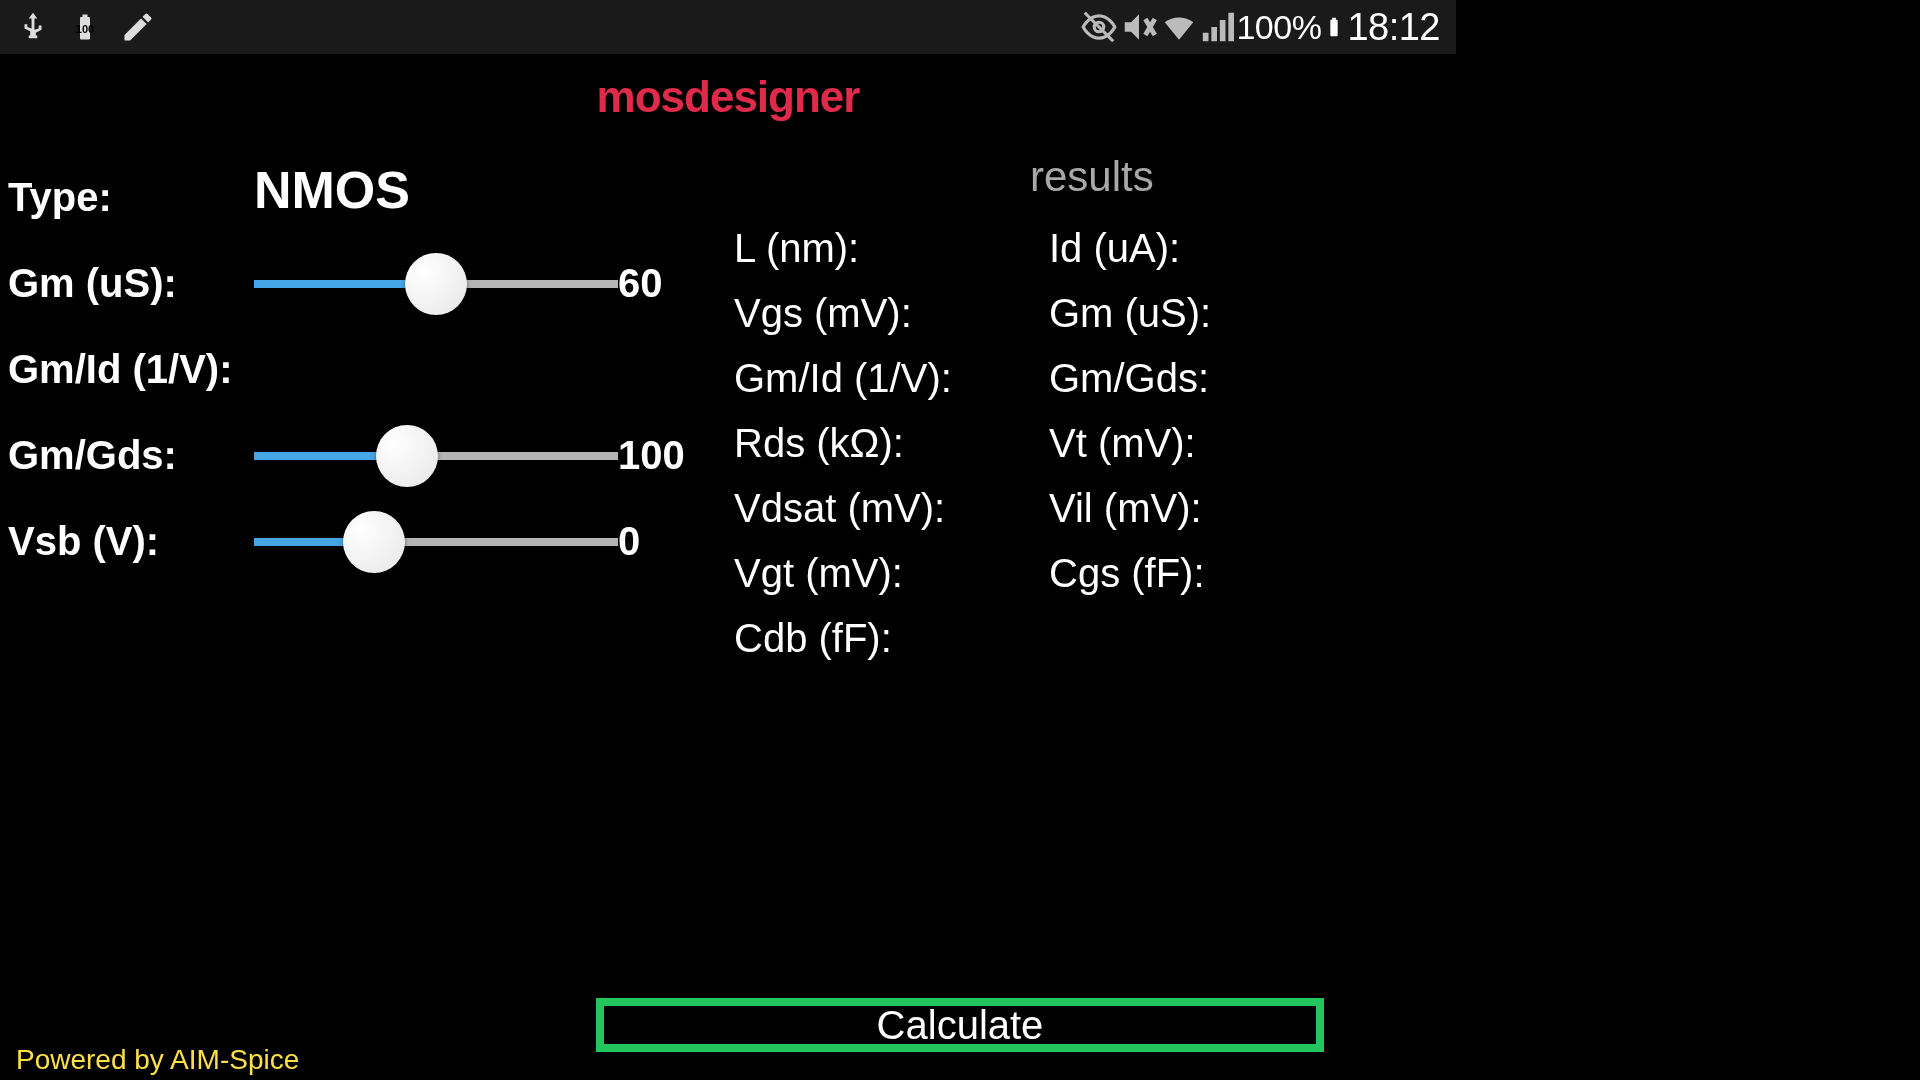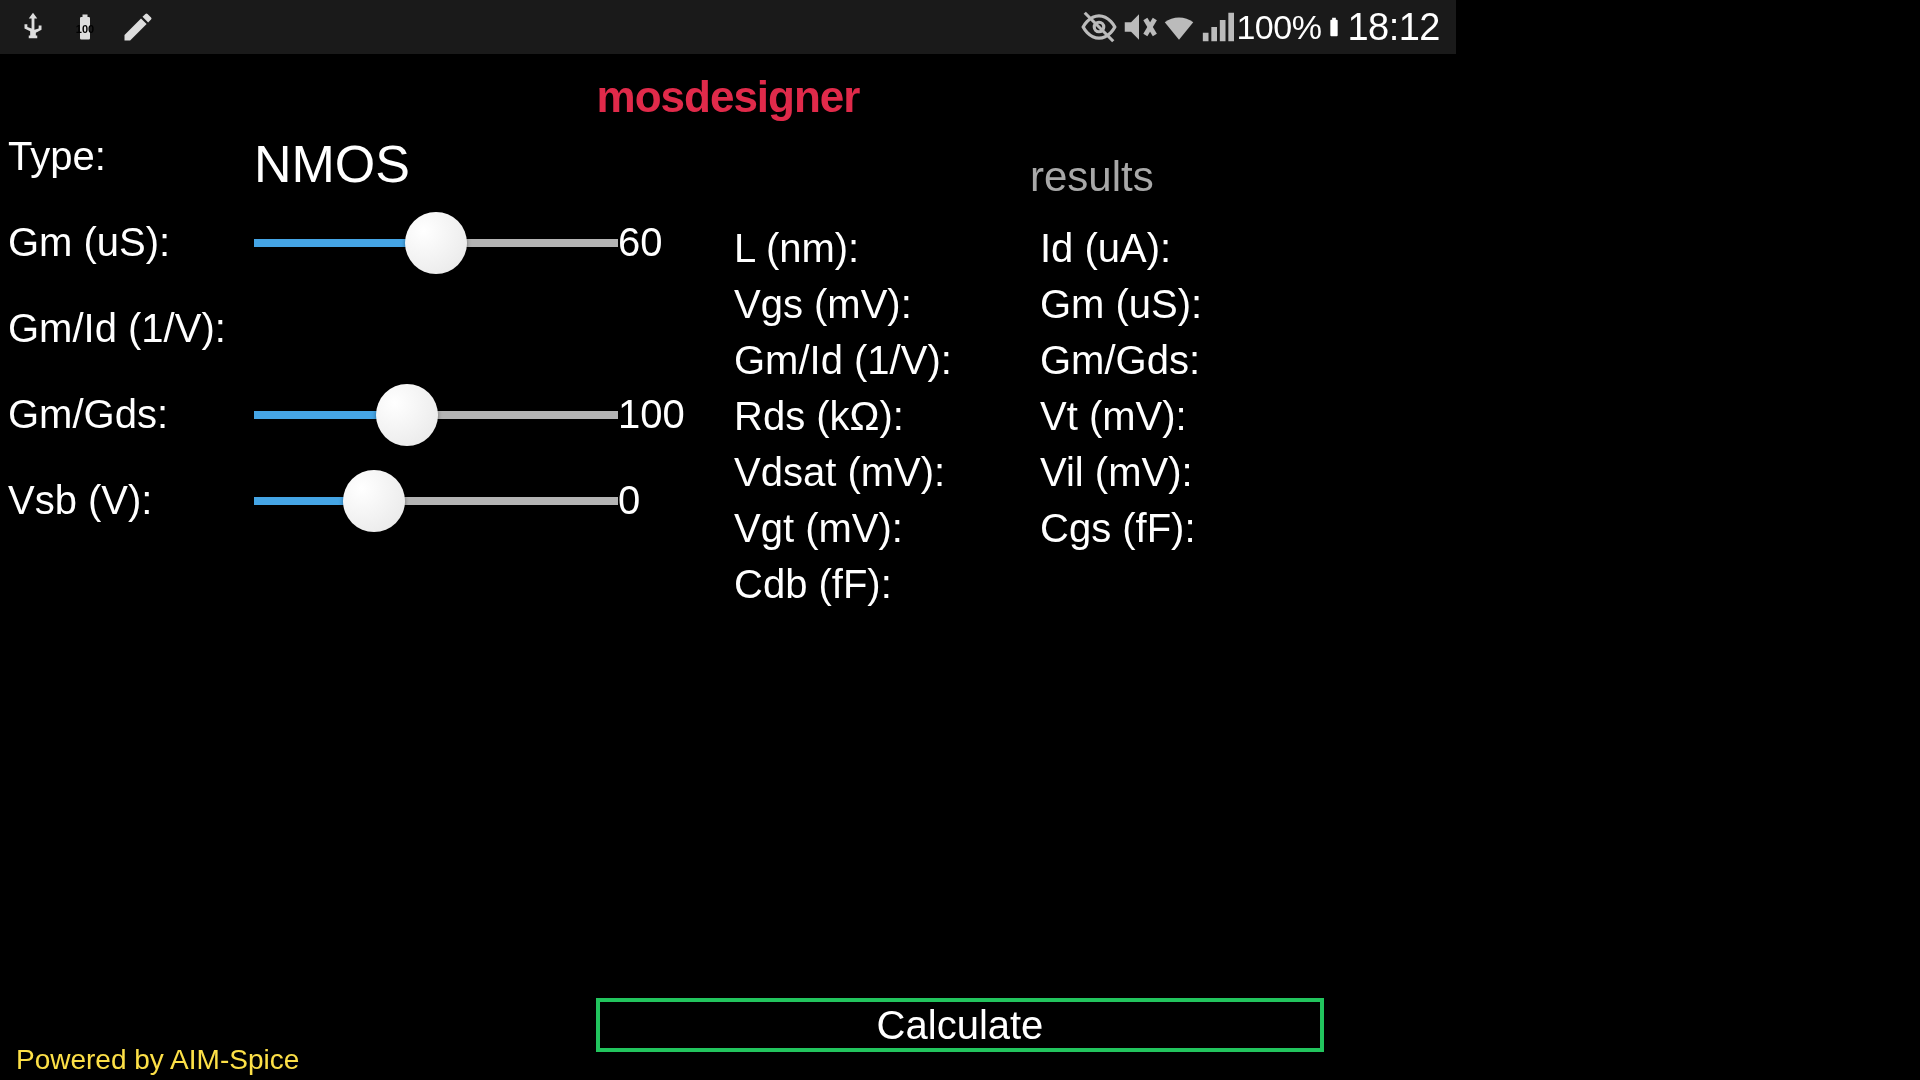"Type:" .row { align-items: flex-start -> flex-end; font-weight: none -> bold }
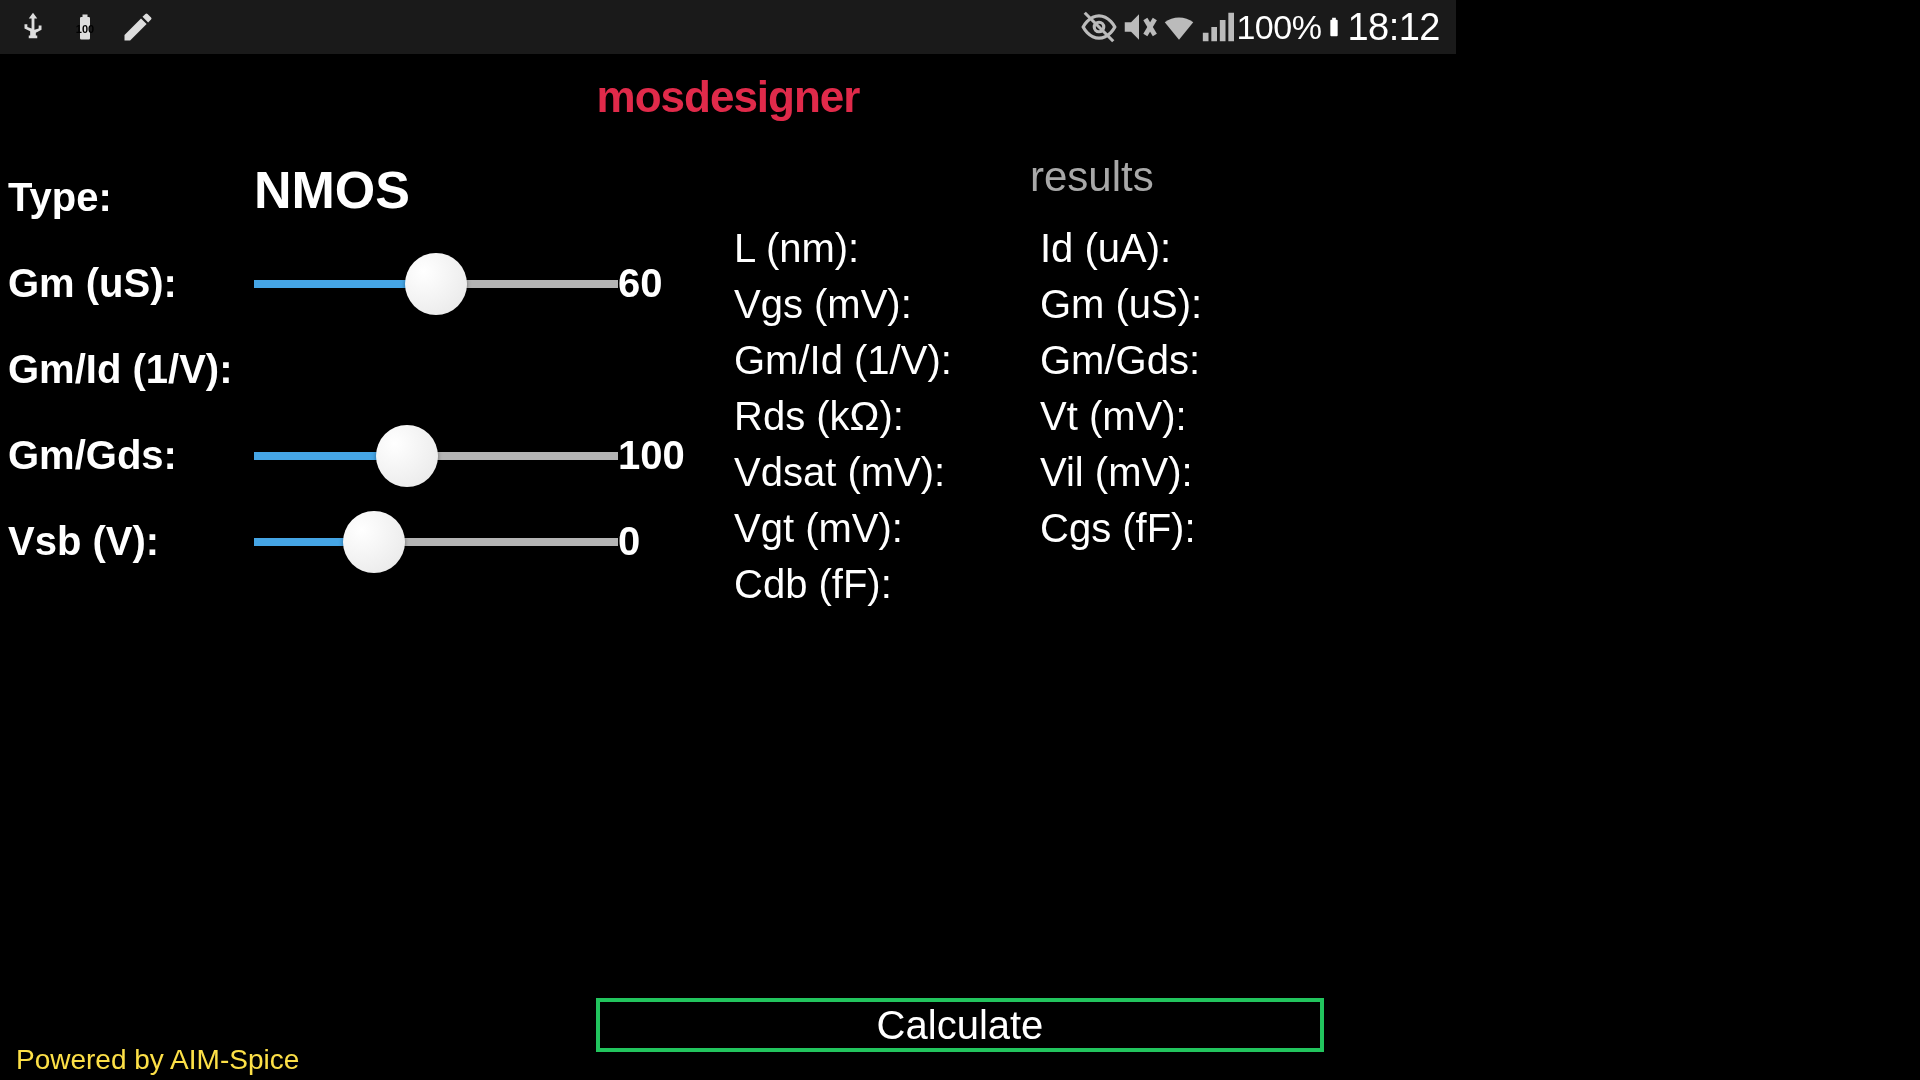"L (nm):" .res-grid { gap: none -> 9px }
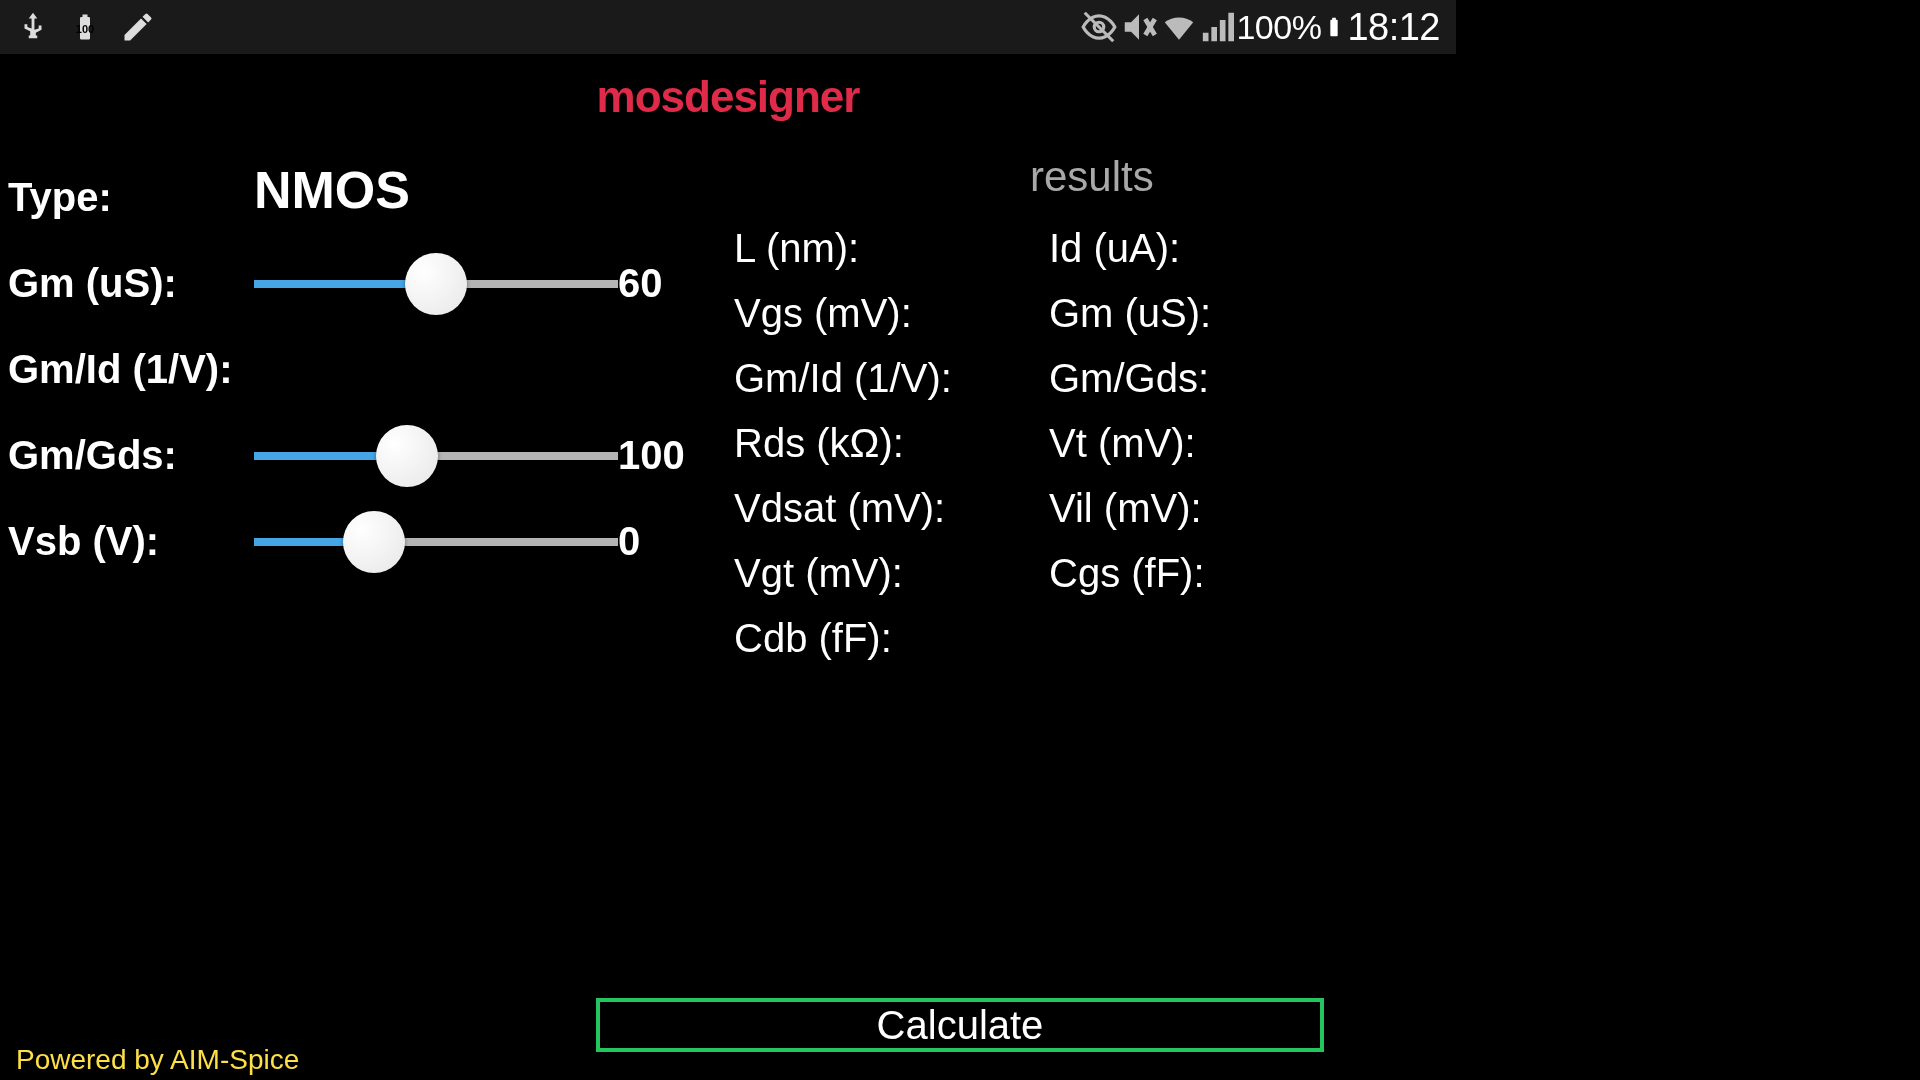"Calculate" .calc-btn { border: 4px solid #22c55e -> 8px solid #22c55e }
